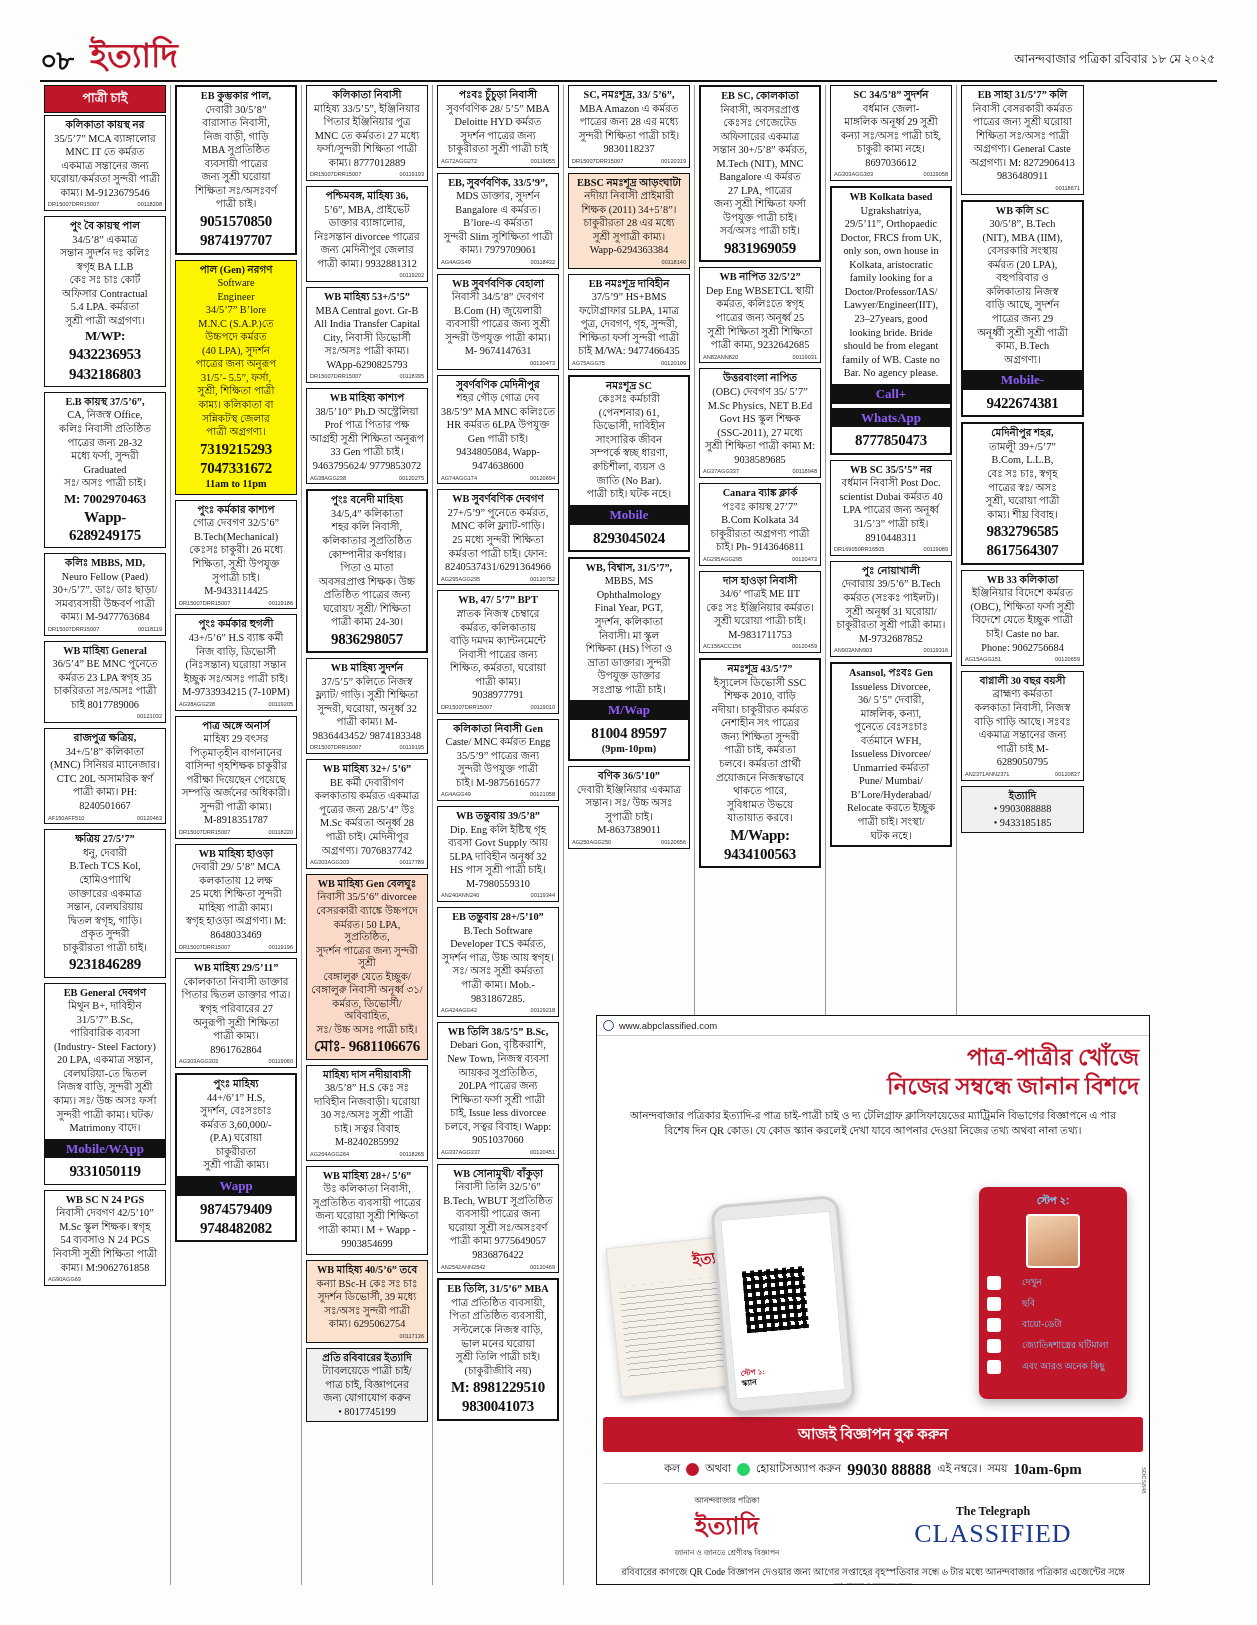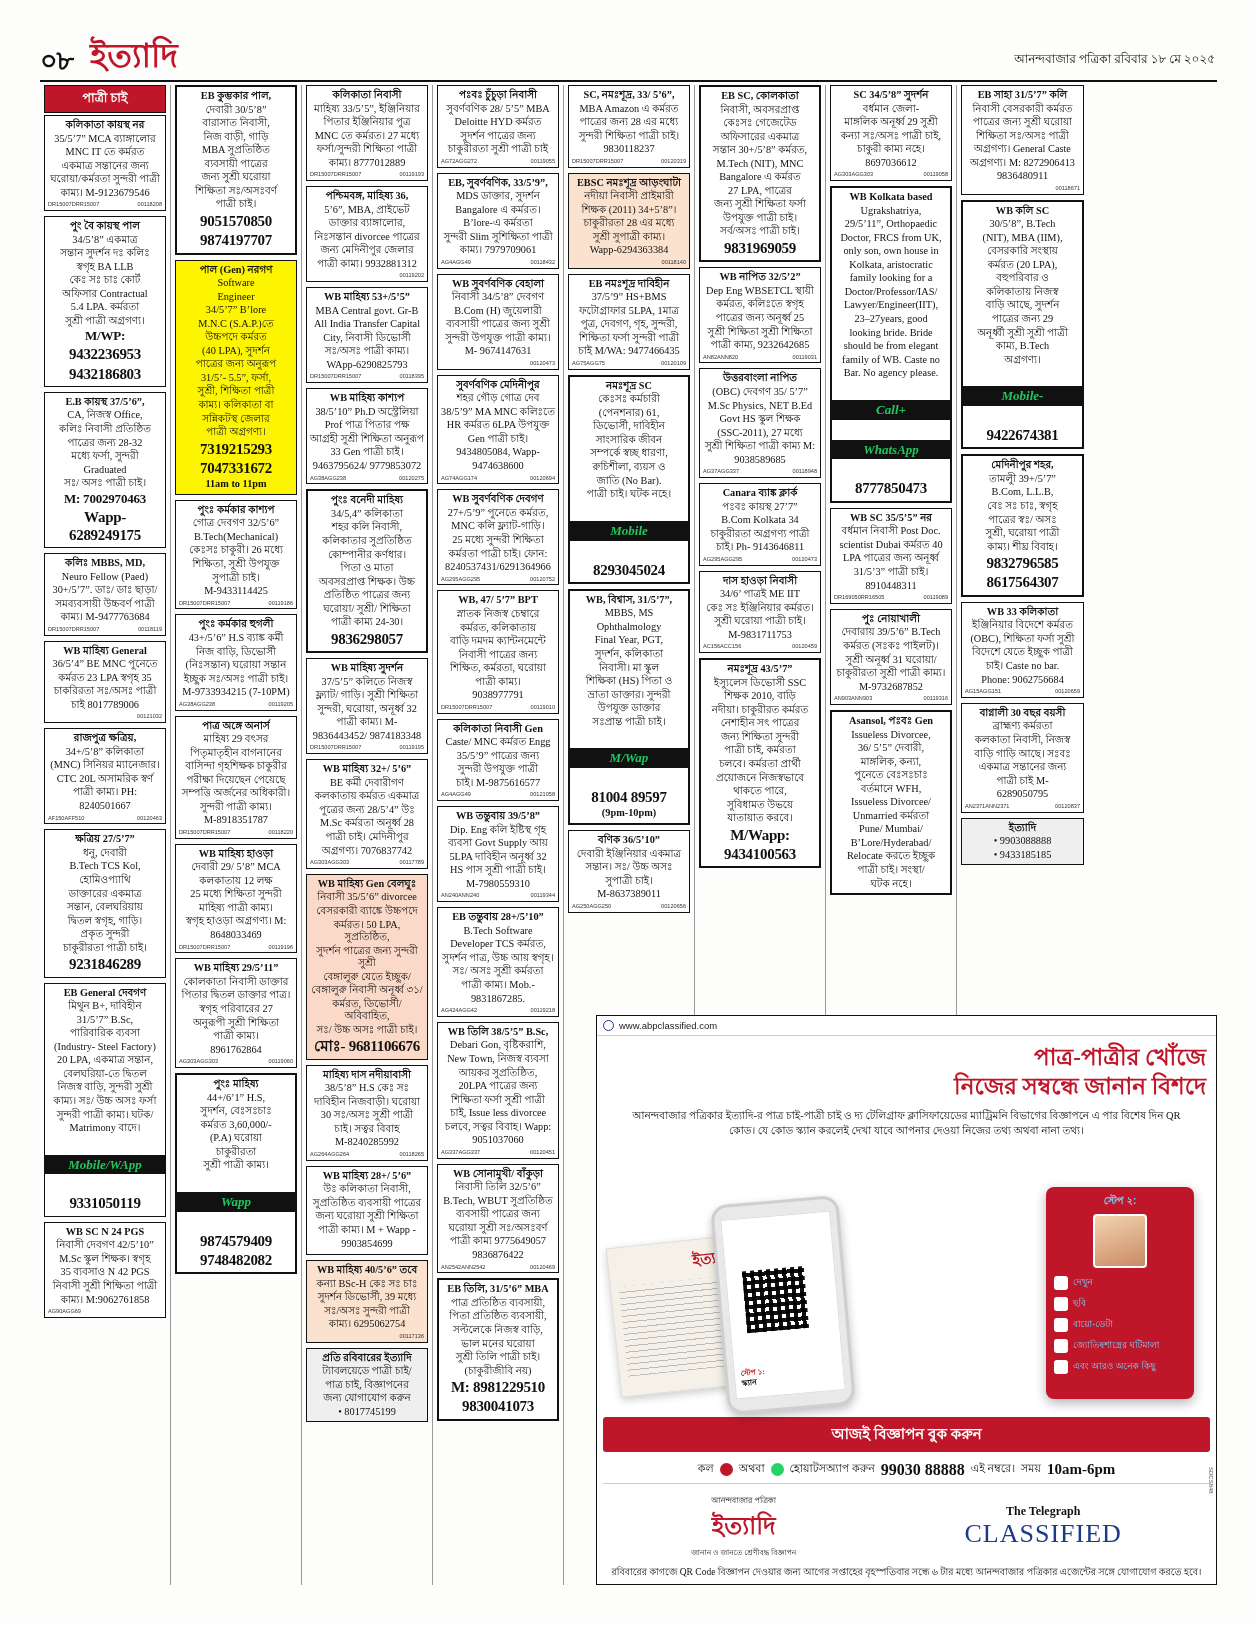"Mobile-" .strip { color: #22c55e -> #8b5cf6; font-style: italic -> none; margin: 20px -3px -> 4px -3px }
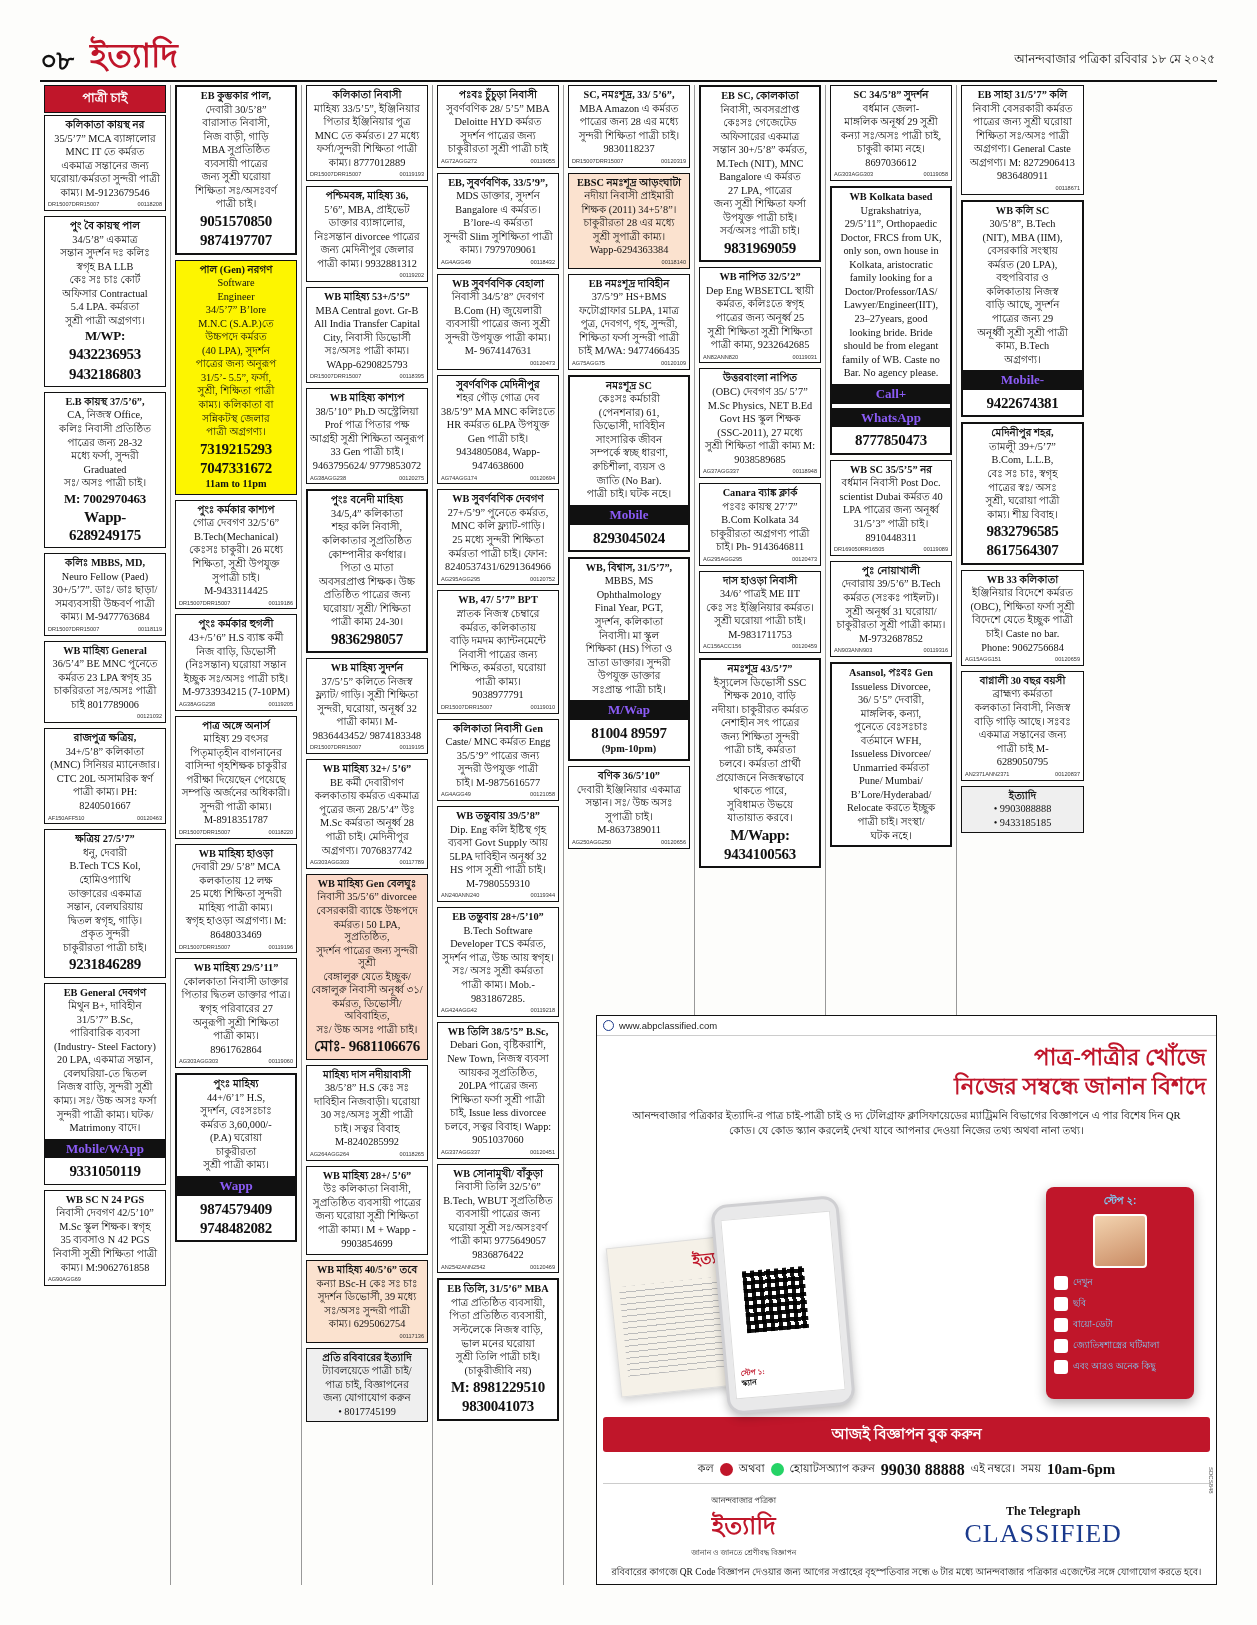"www.abpclassified.com" .promo { width: 621px -> 554px }
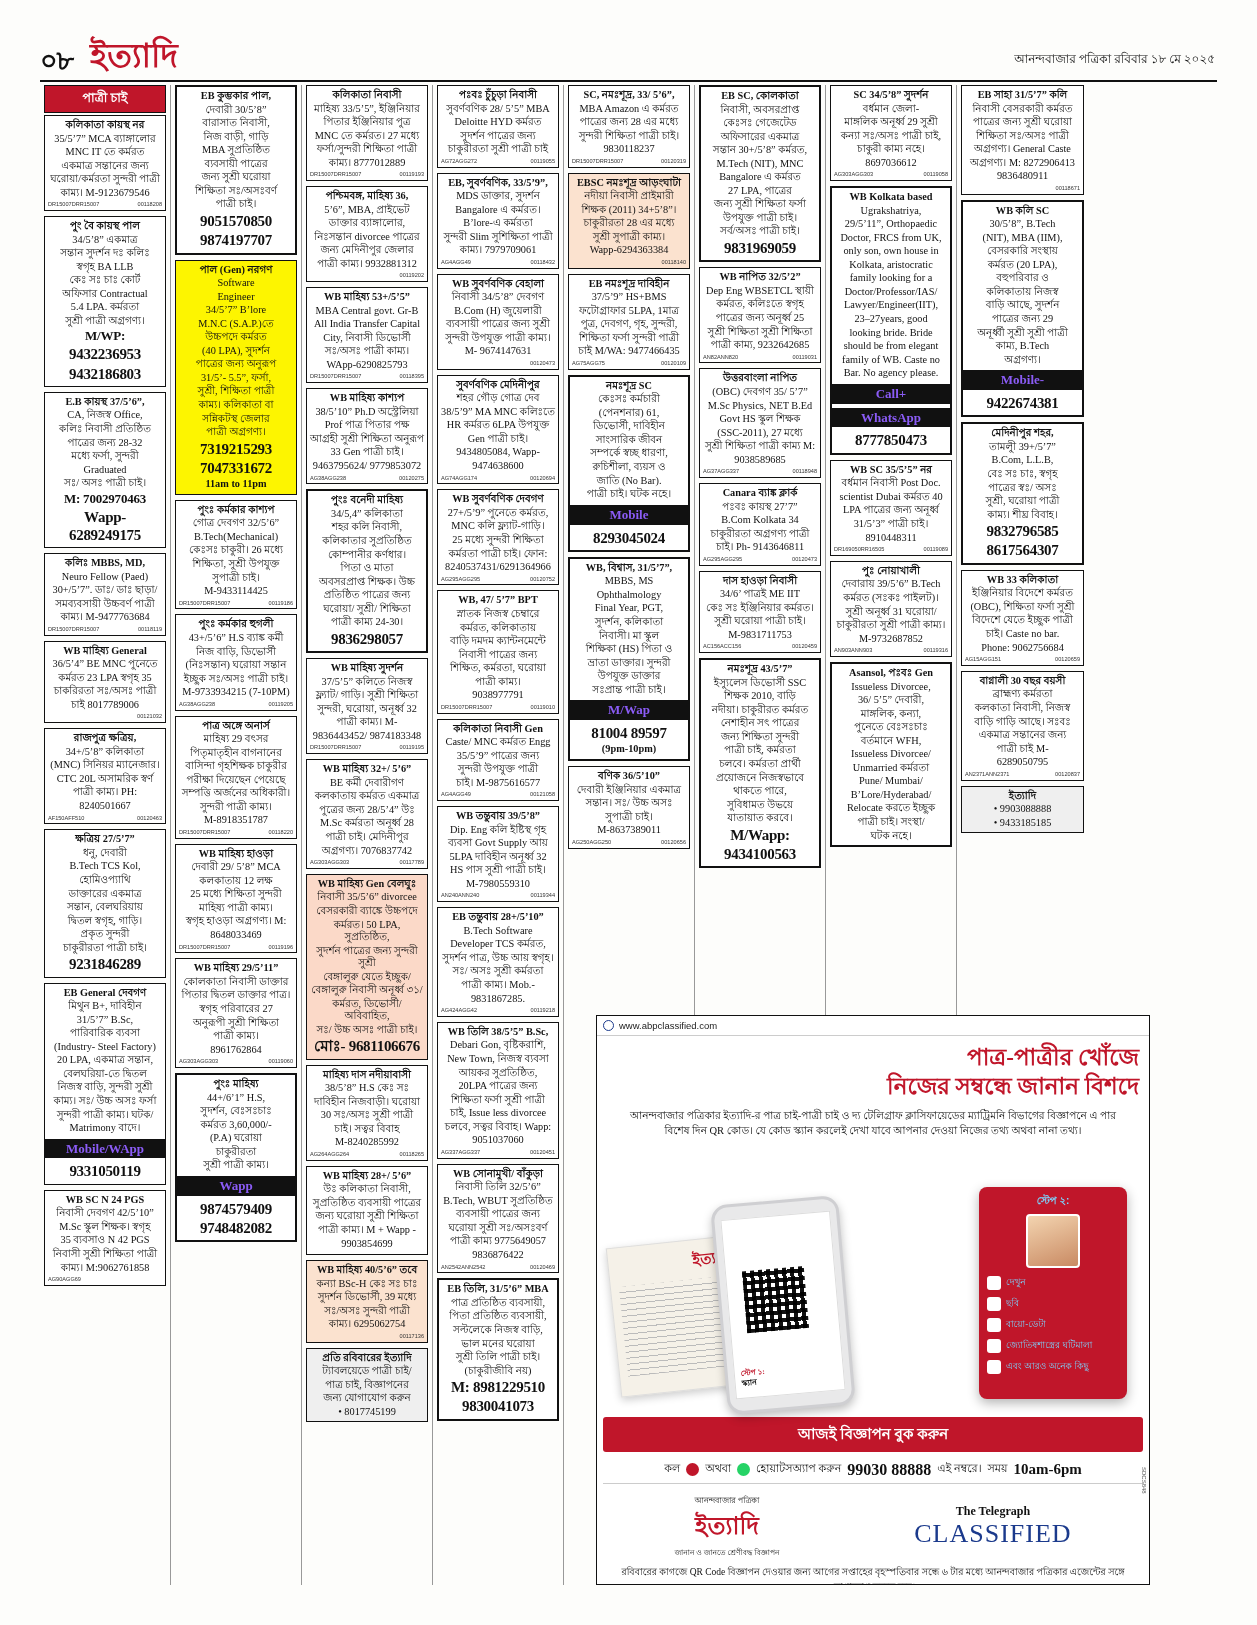"35 ব্যবসাও N 42 PGS" p { text: 35 ব্যবসাও N 42 -> 54 ব্যবসাও N 24 }
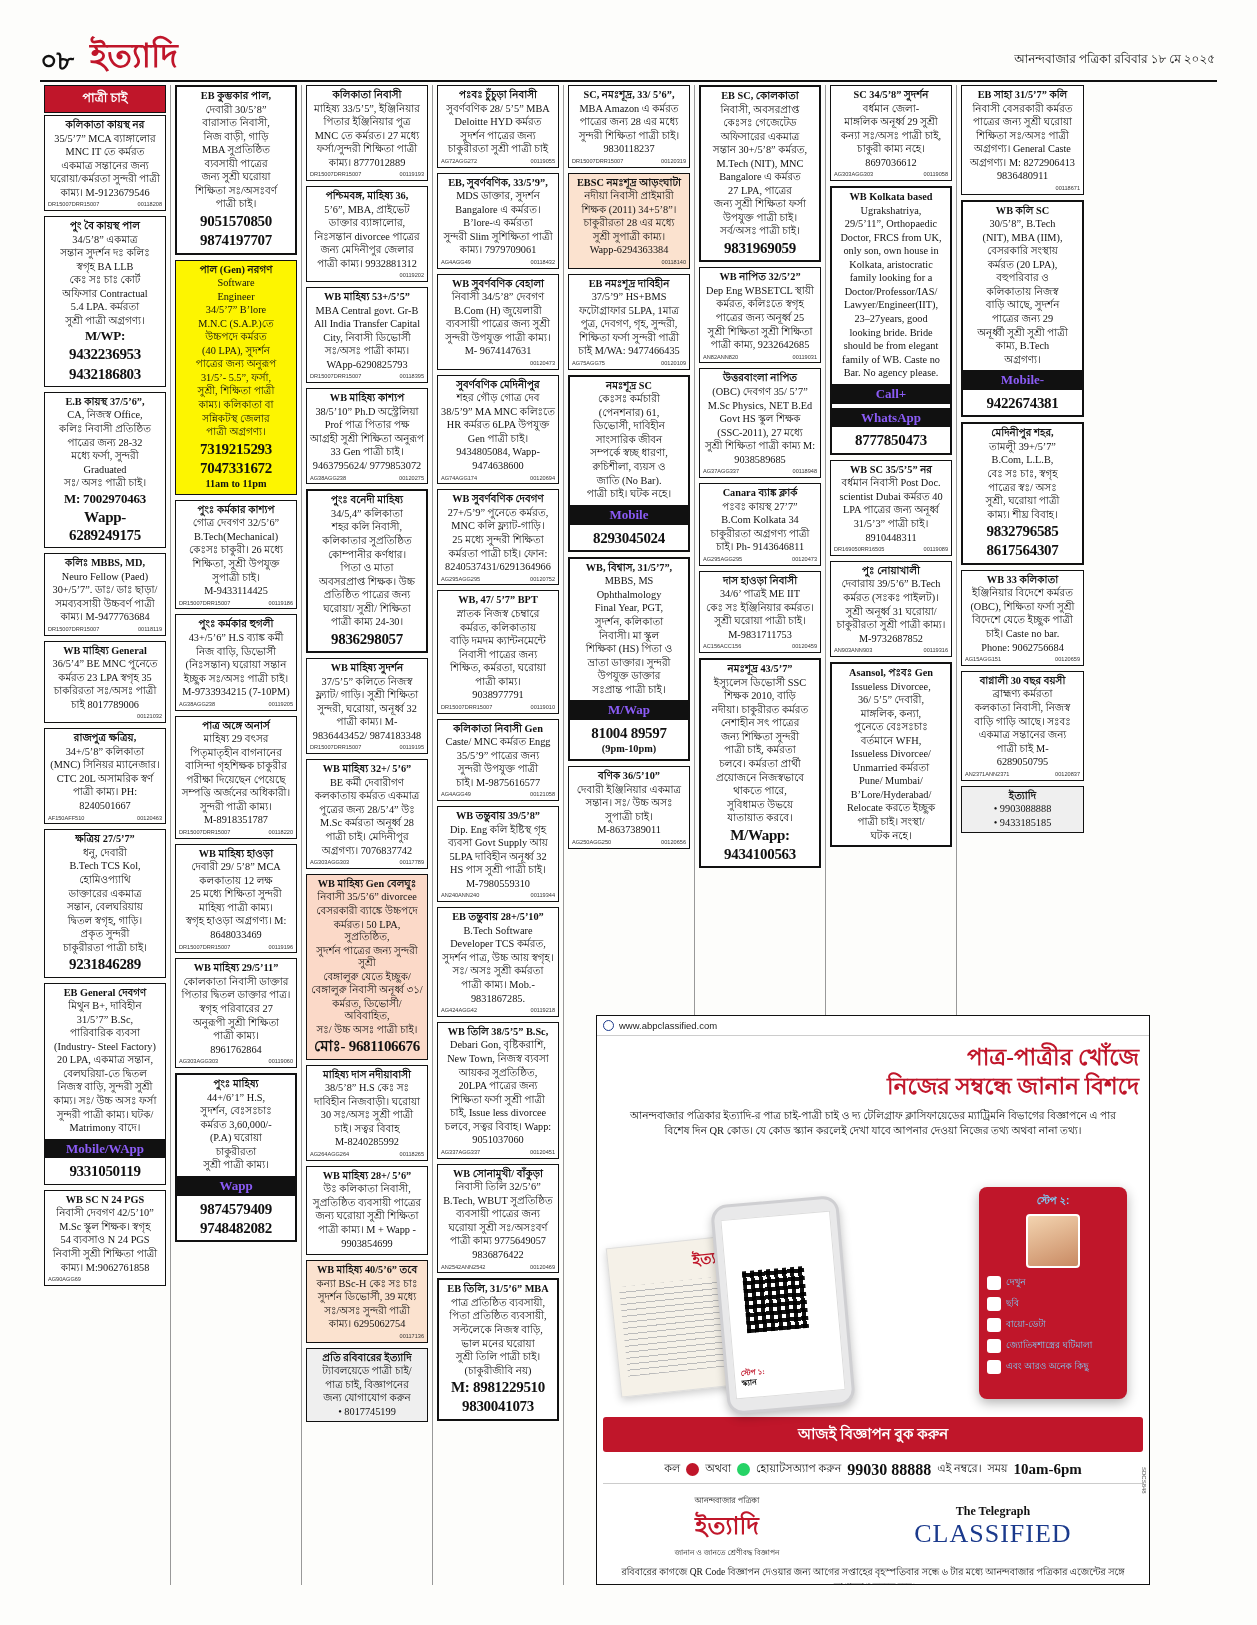"দেখুন" .card .c-row { gap: 5px -> 21px }
